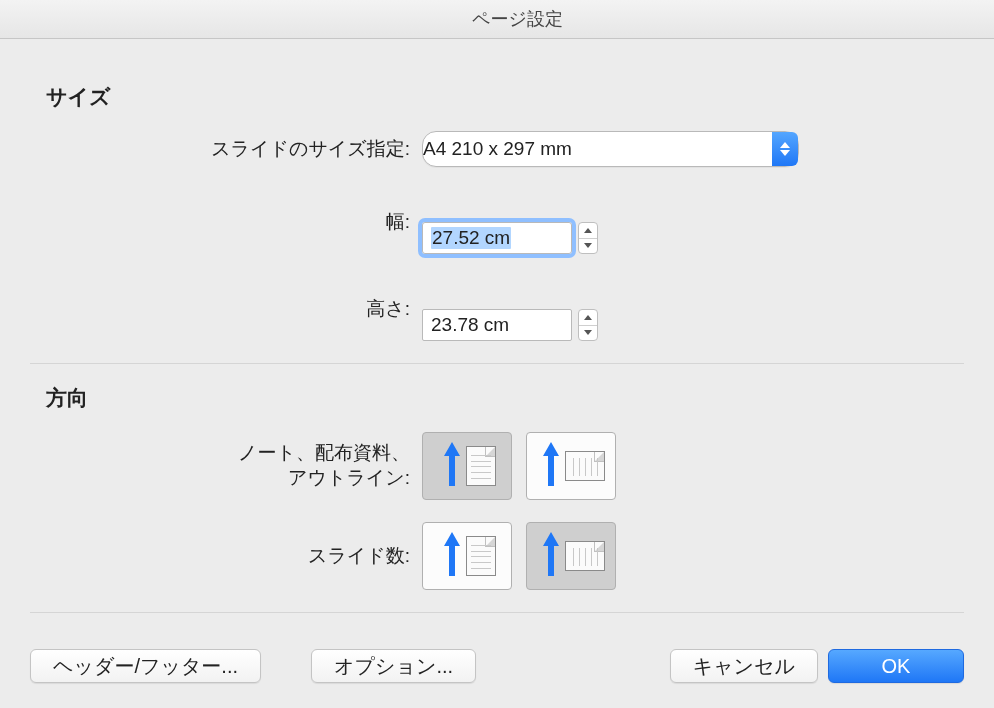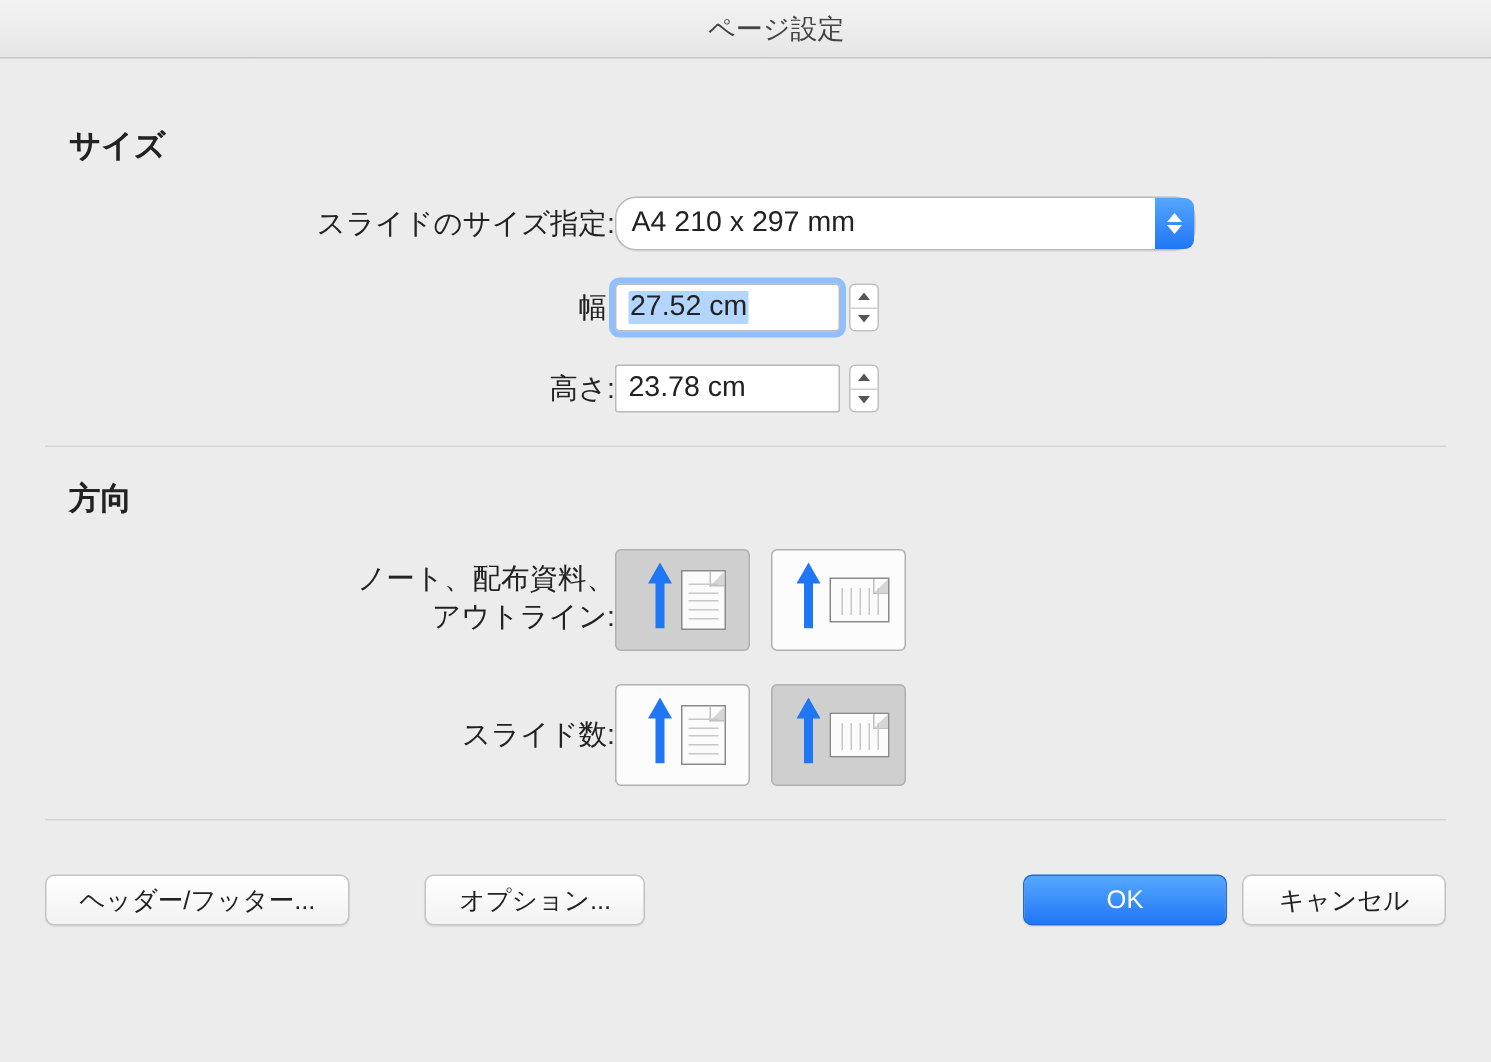"スライドのサイズ指定:" .label { padding-right: none -> 12px }
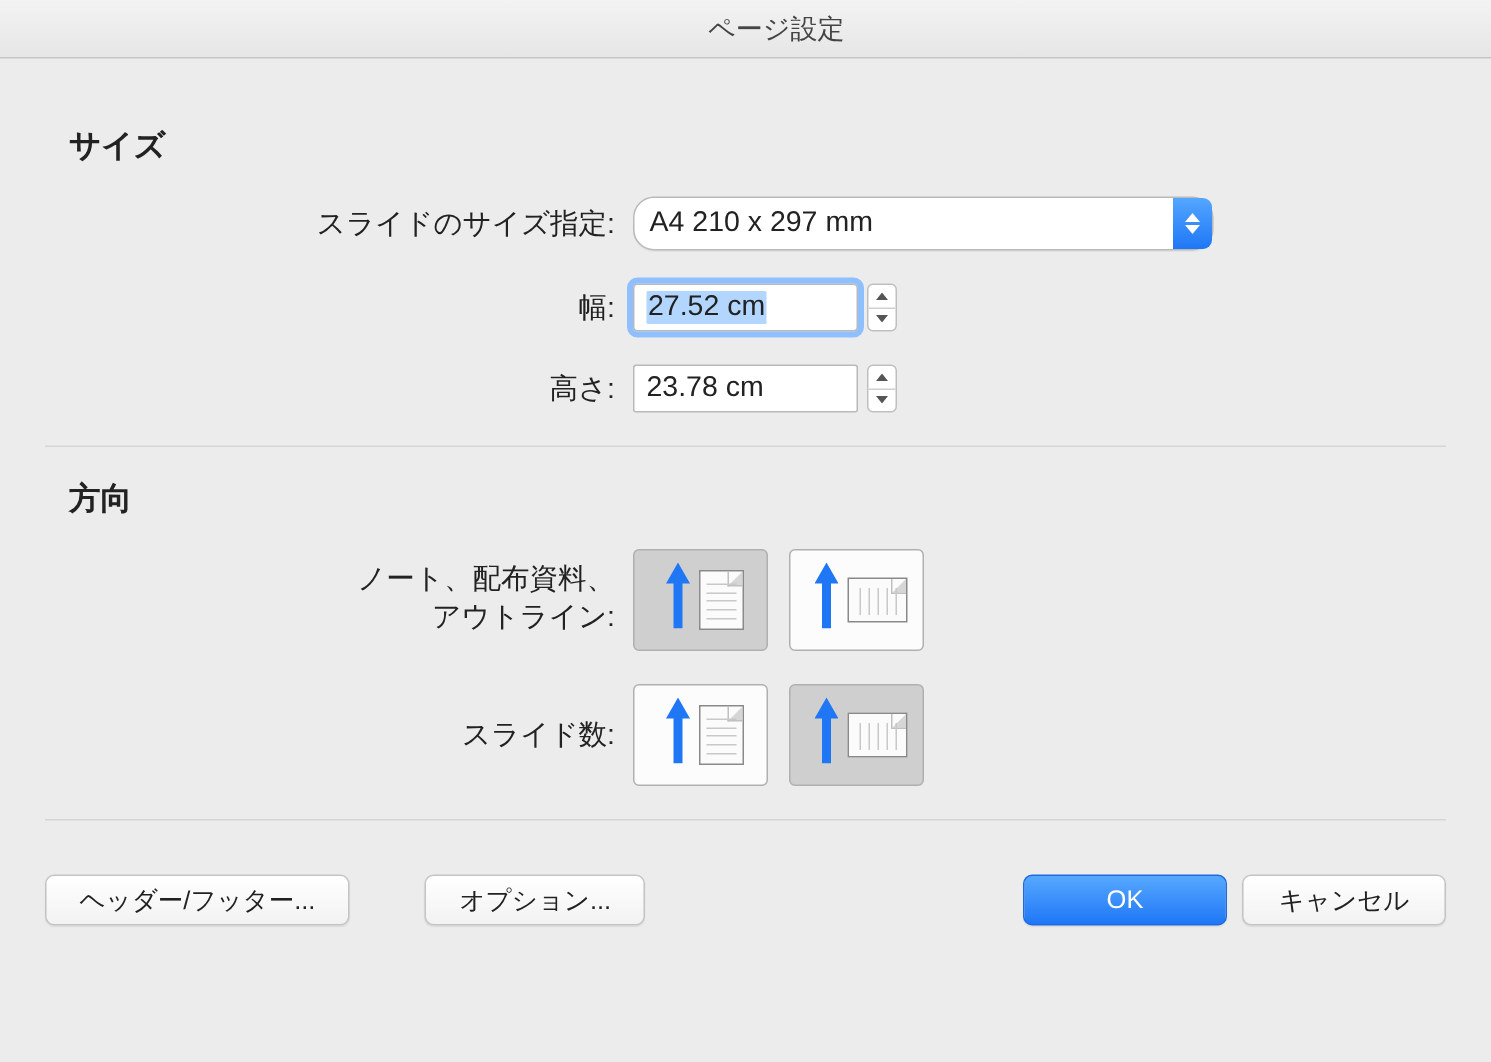"A4 210 x 297 mm" .select { padding-left: 10px -> none }
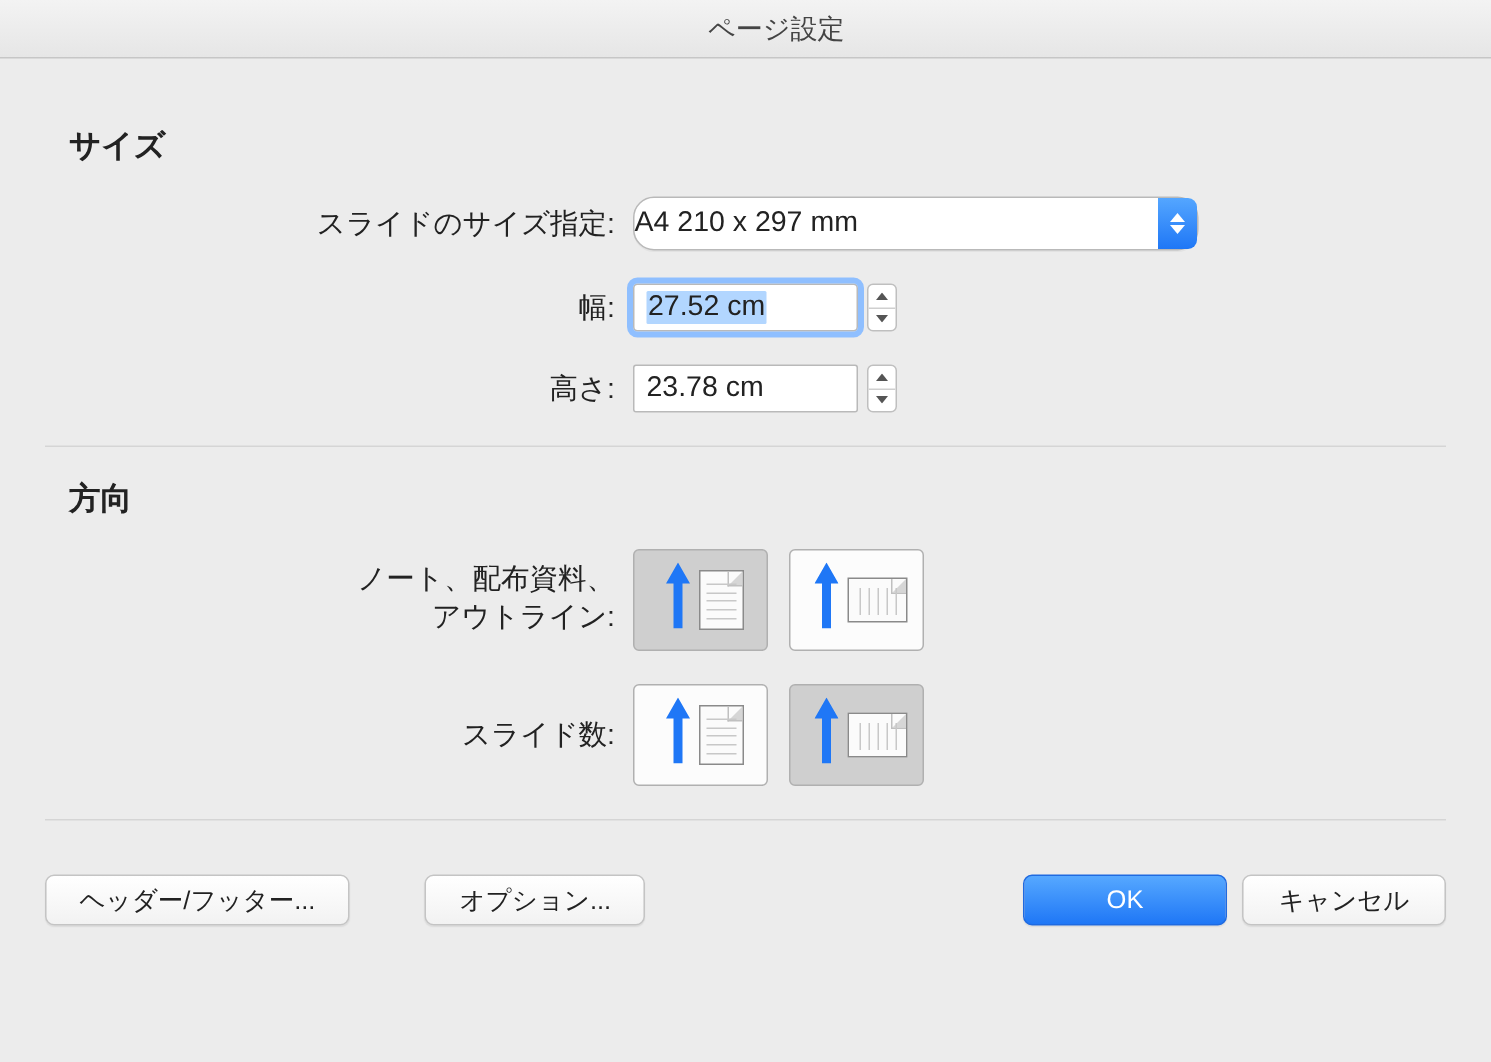"27.52 cm" .numfield-wrap { margin-top: none -> 33px }
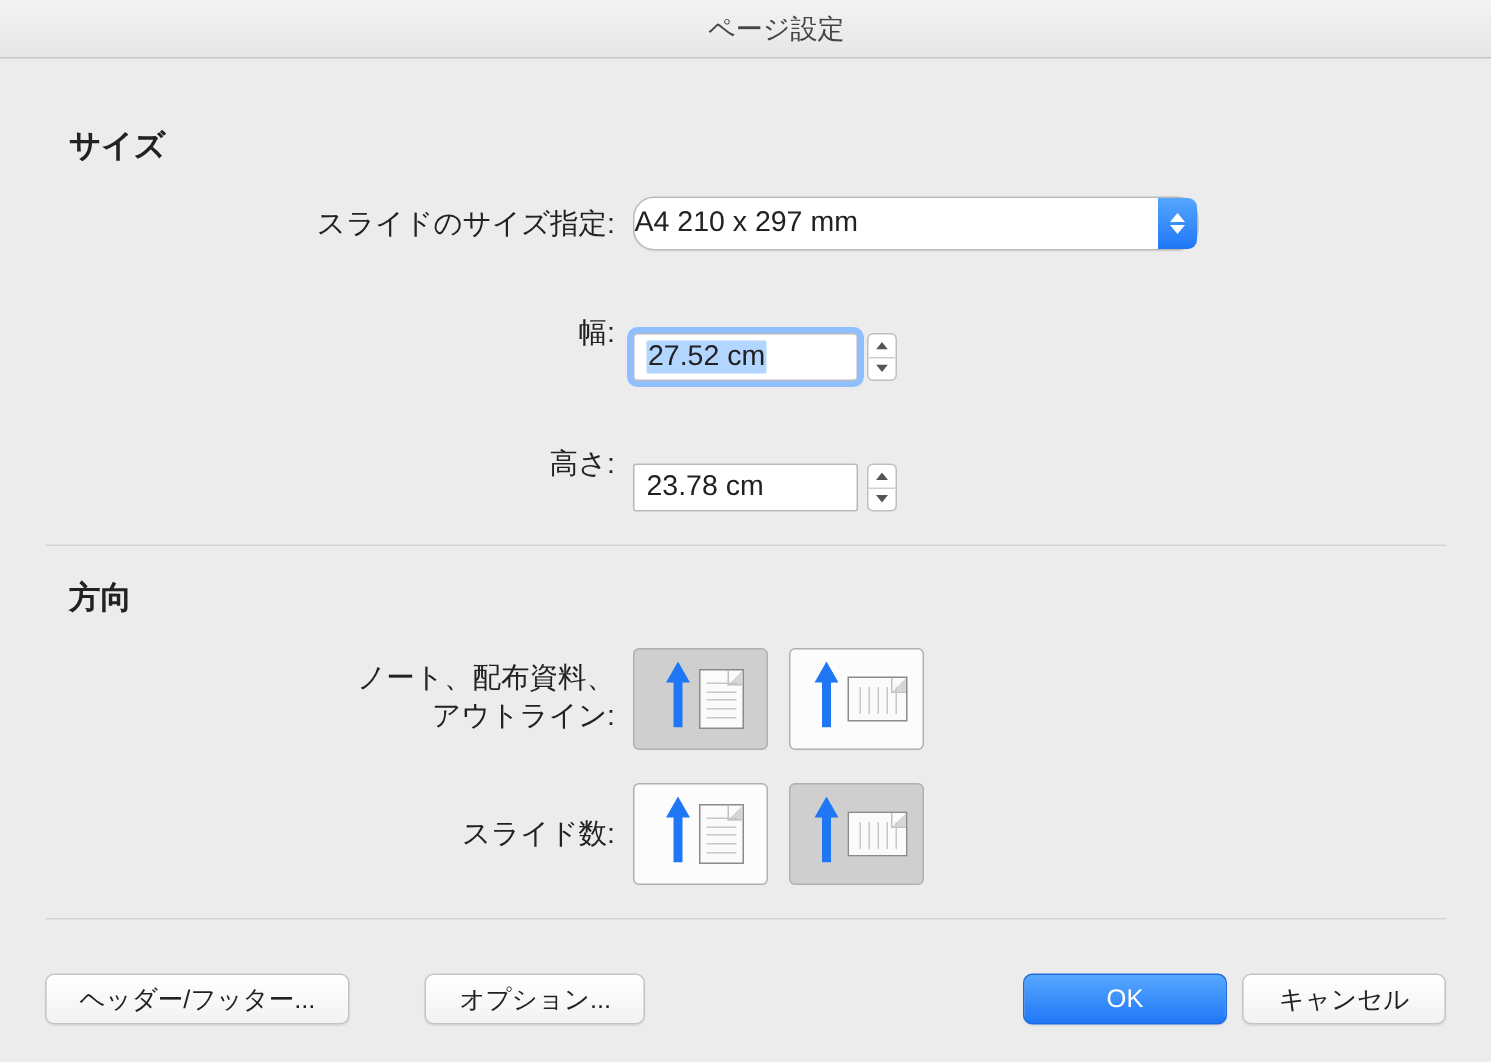"ヘッダー/フッター..." .btn { font-size: 17px -> 20px }
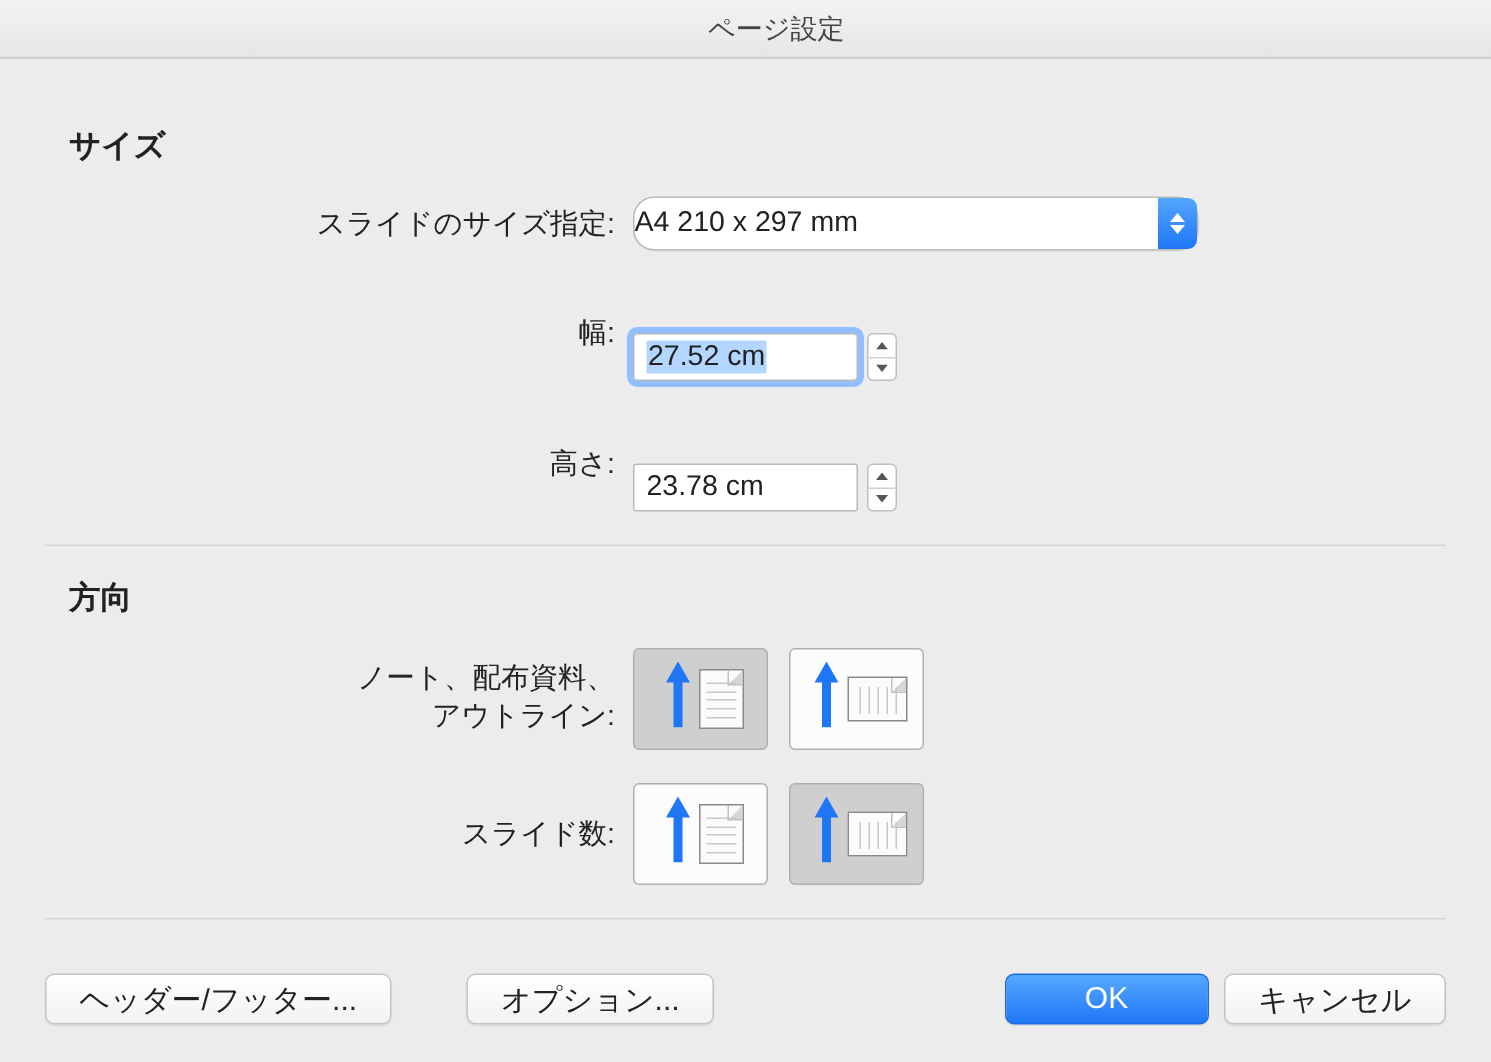"OK" div.btn { order: before "キャンセル" -> after "キャンセル" }
